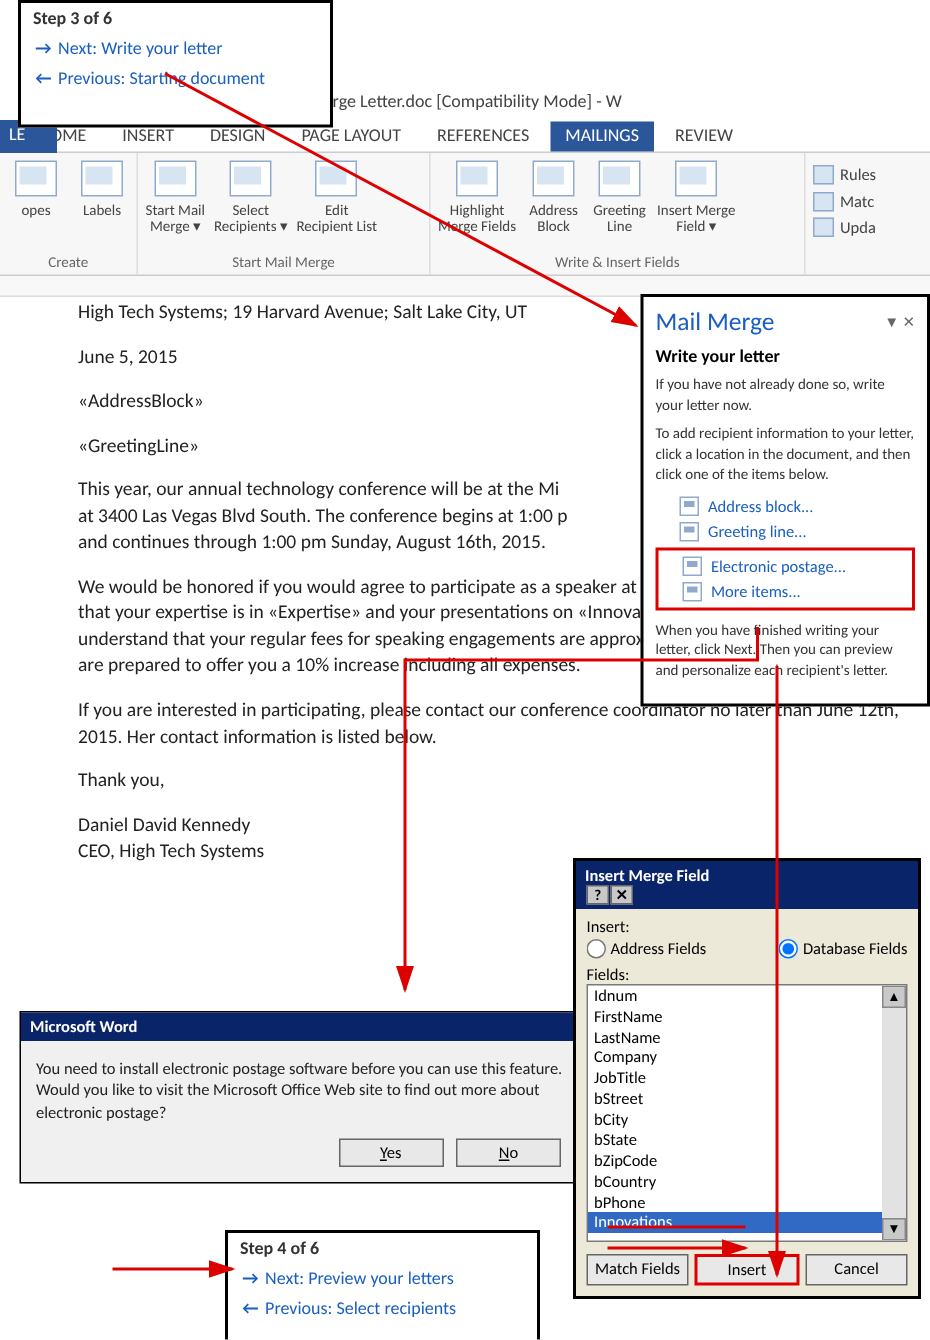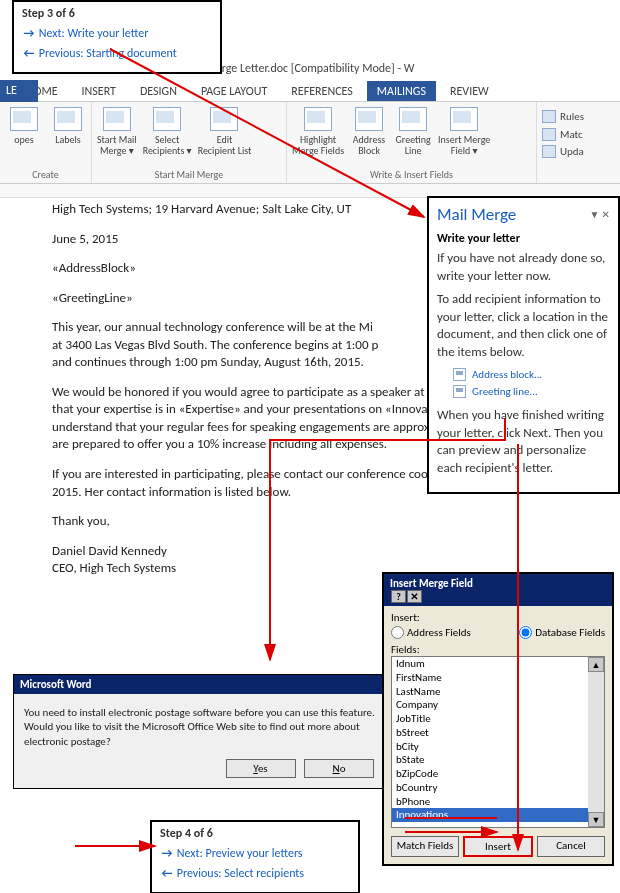"Step 3 of 6" .wizard-step { padding: 4px 8px 8px 8px -> 4px 8px 19px 8px }
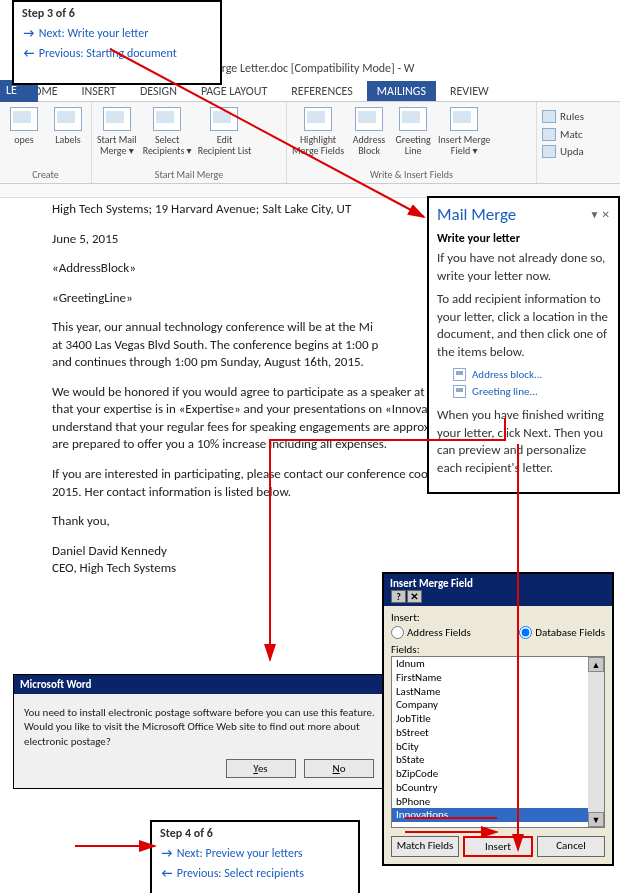"If you have not already" .mmpane .txt { font-size: 13px -> 10px }
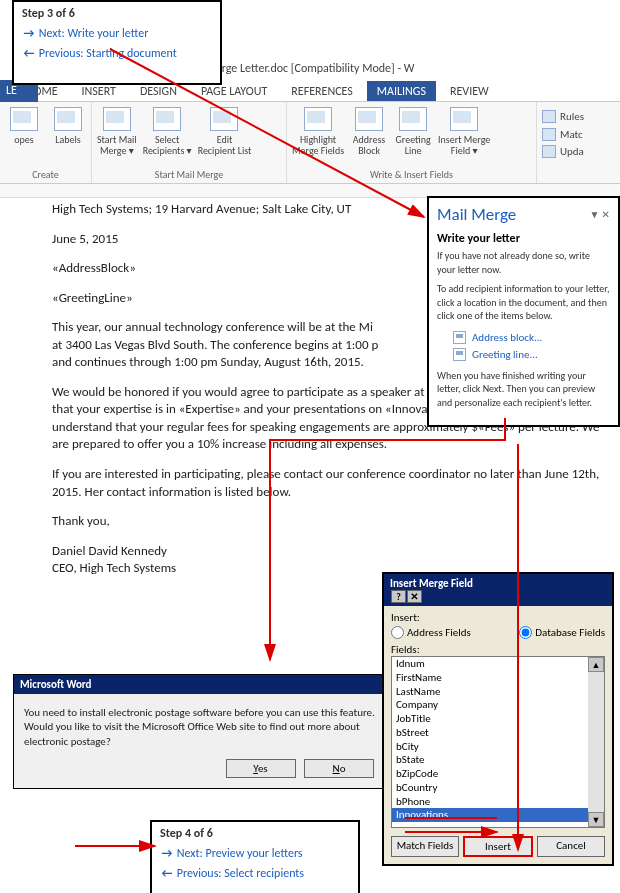"Electronic postage..." div.hlgroup { html: none -> <div> <div> <span></span> <span>Electronic postage...</span> </div> <div> <span></span> <span>More items...</span> </div> </div> }
